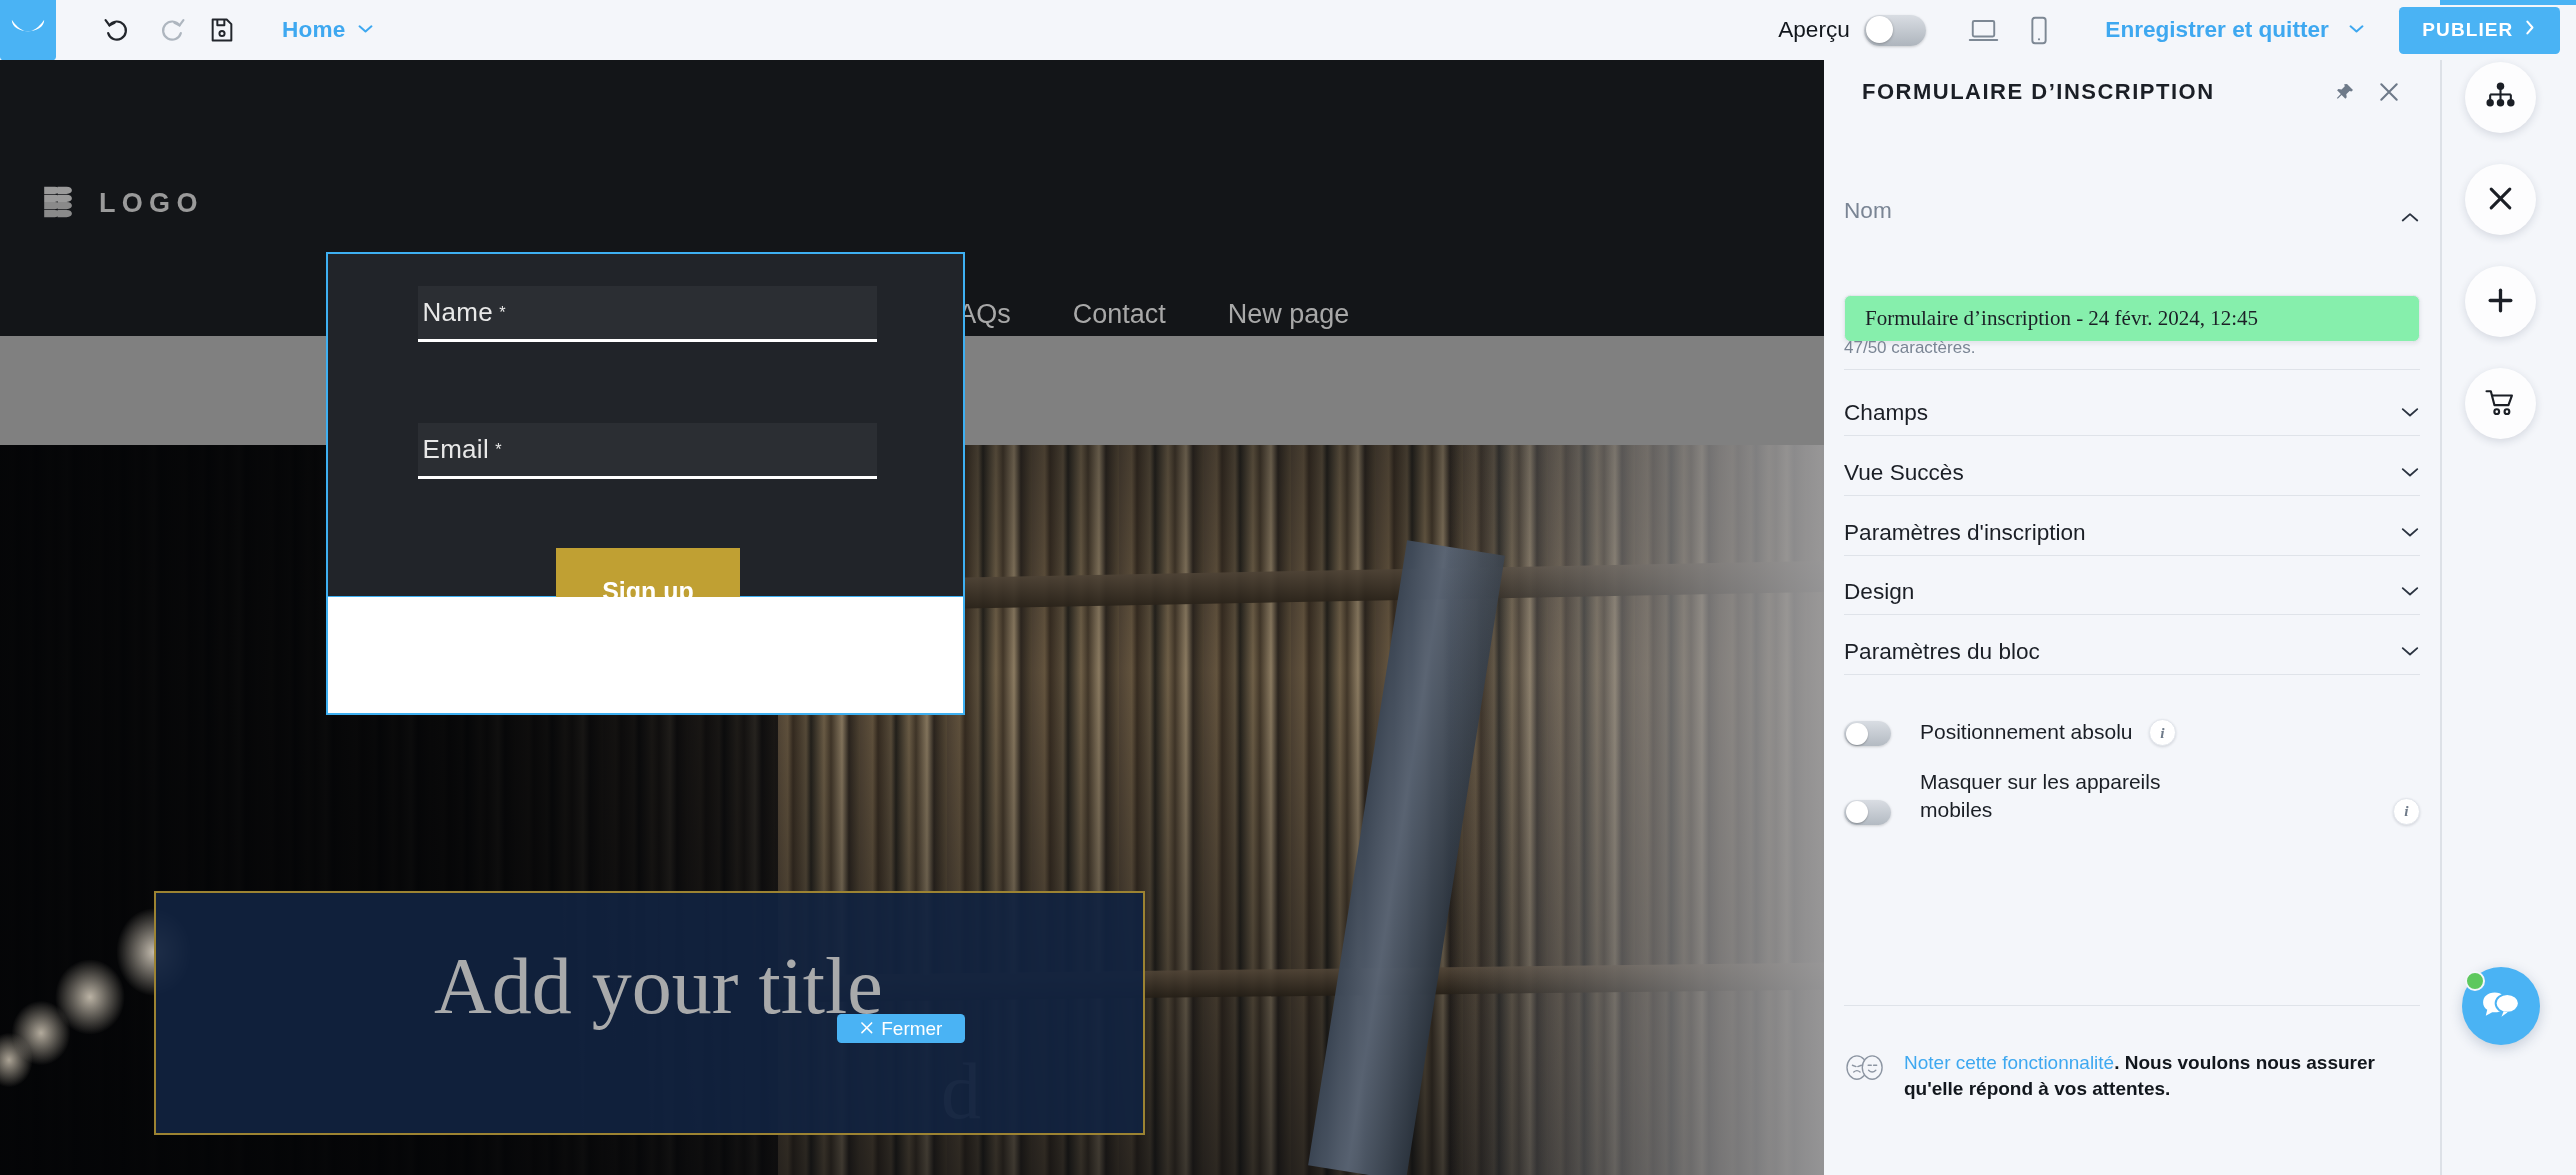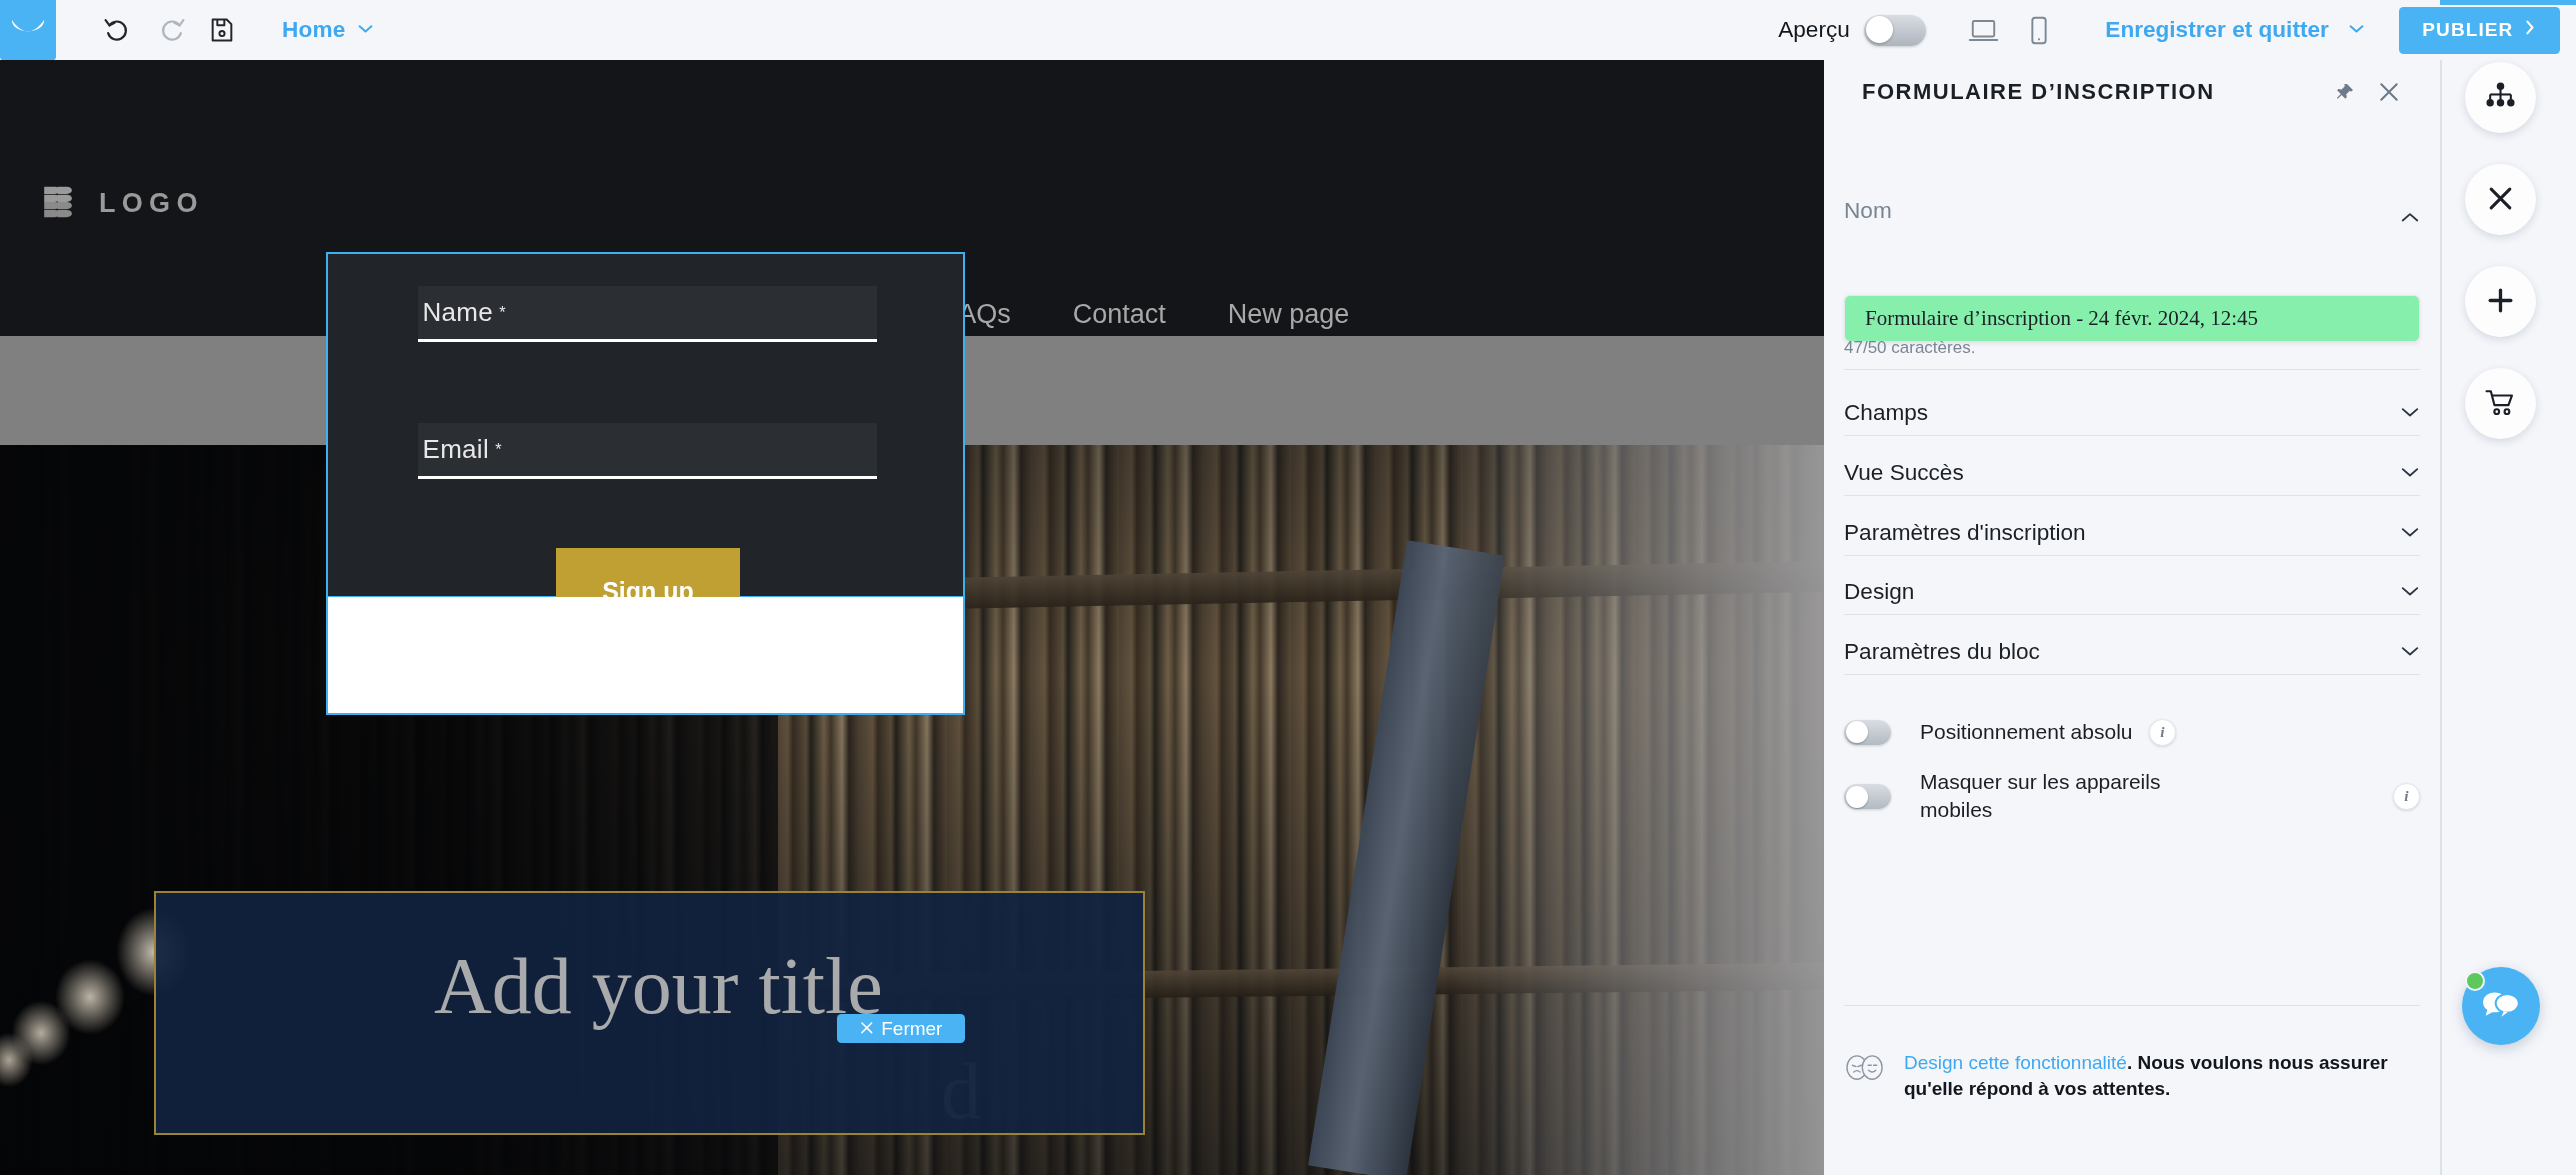"Positionnement absolu" .toggle-row { align-items: center -> flex-end }
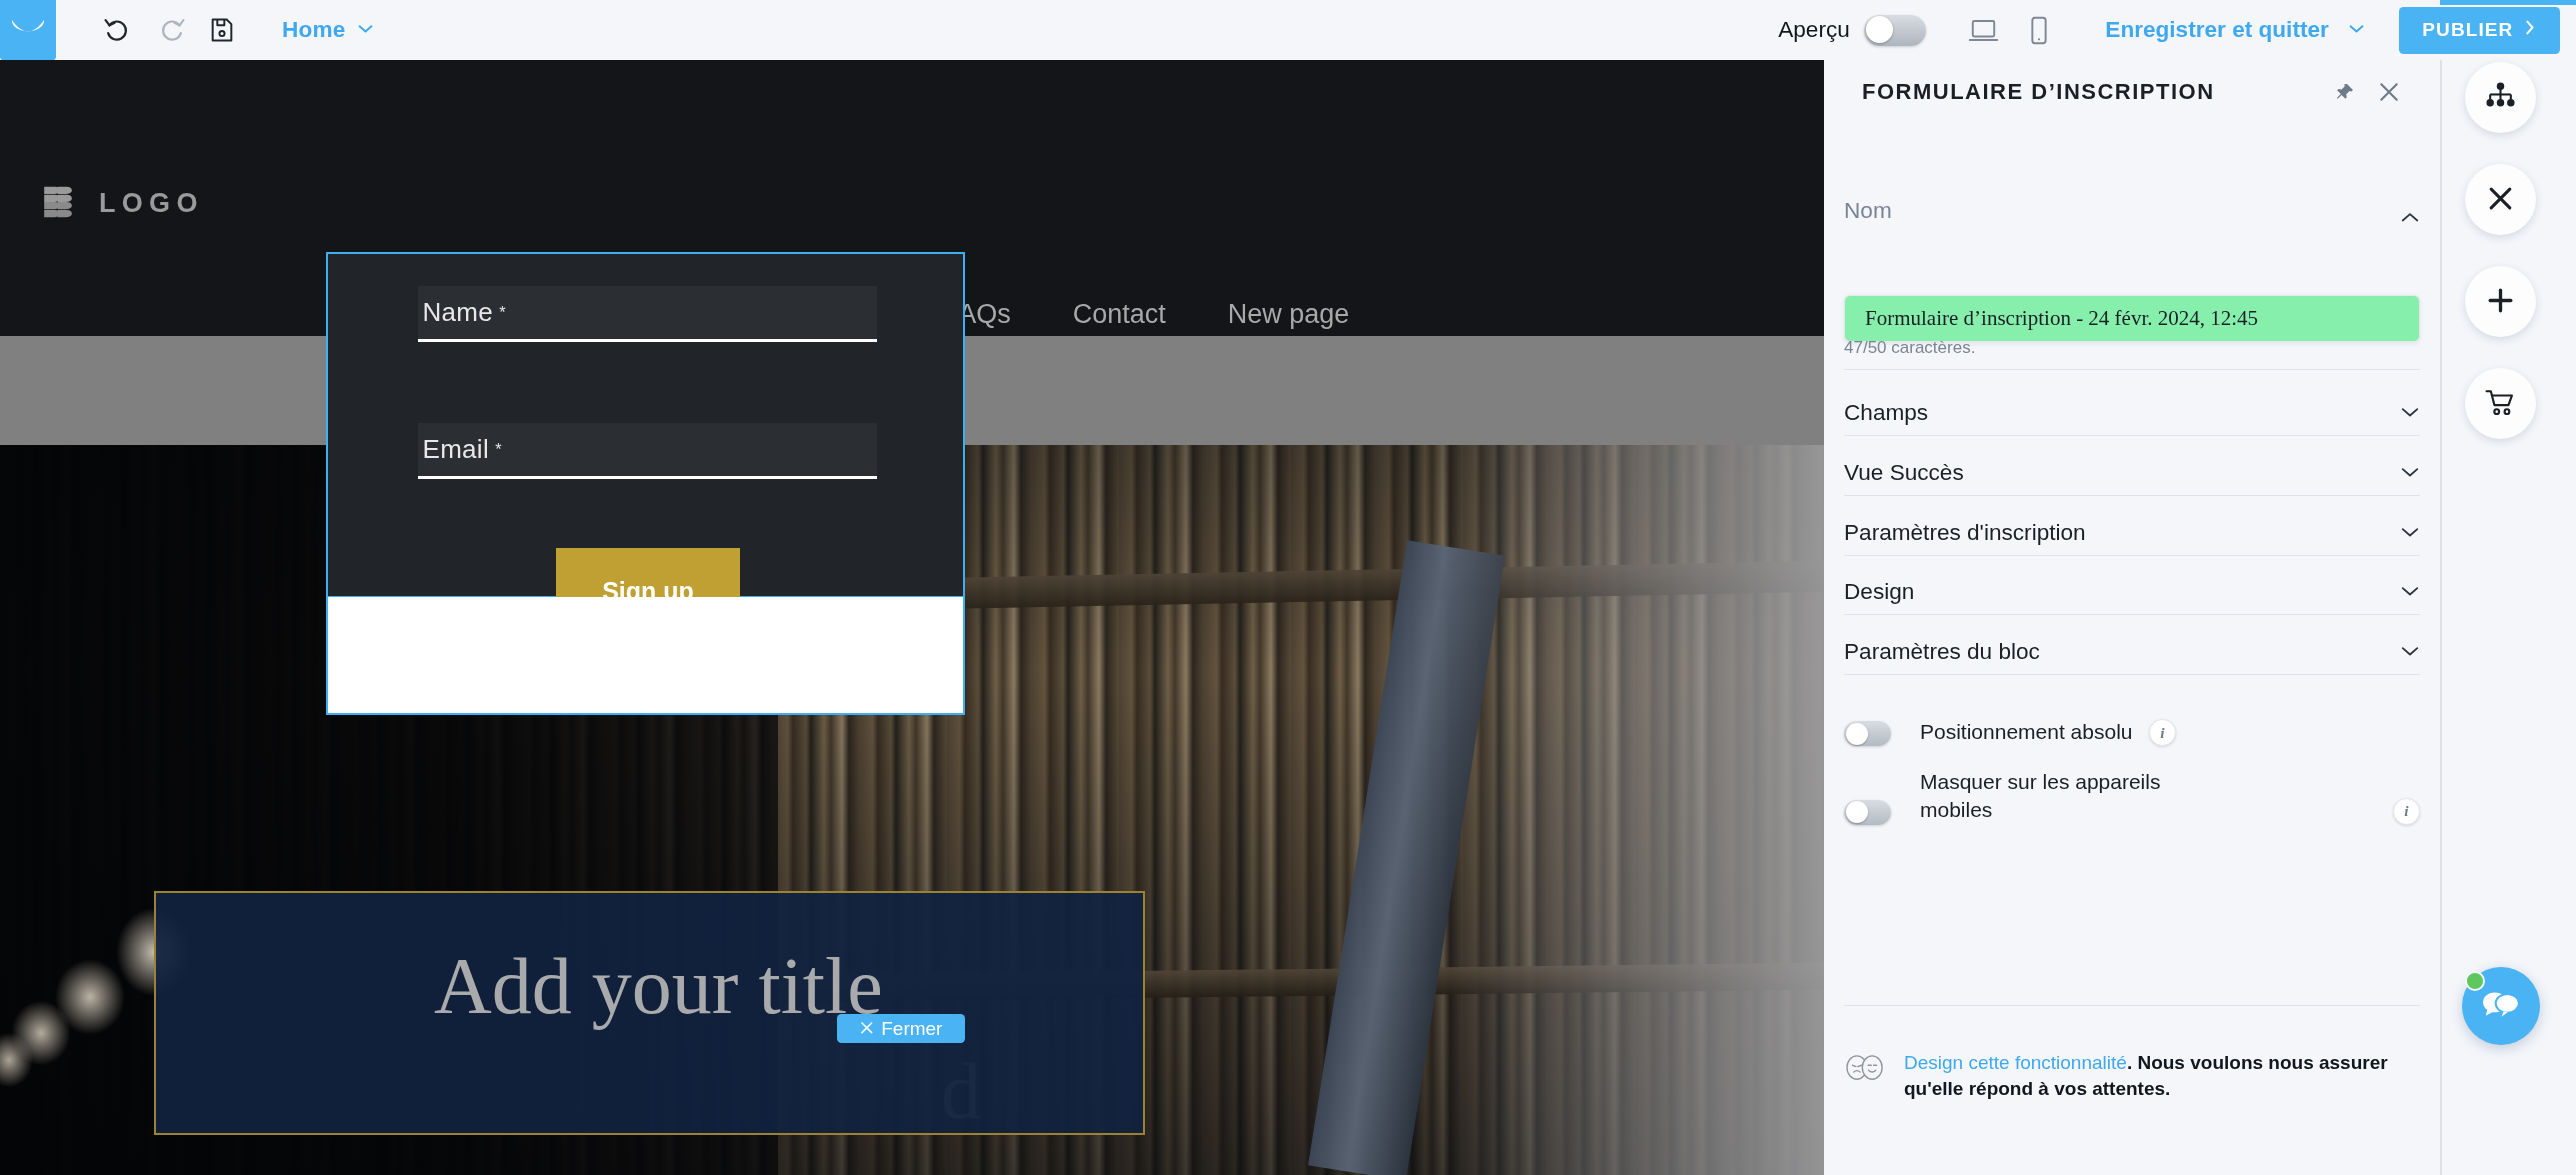"Design cette fonctionnalité" span { text: Design -> Noter }
